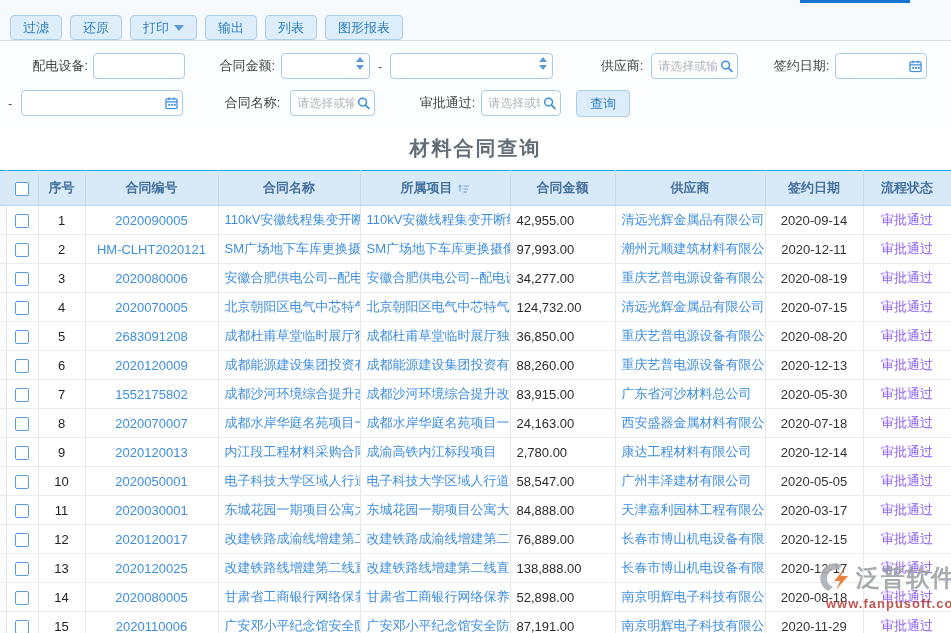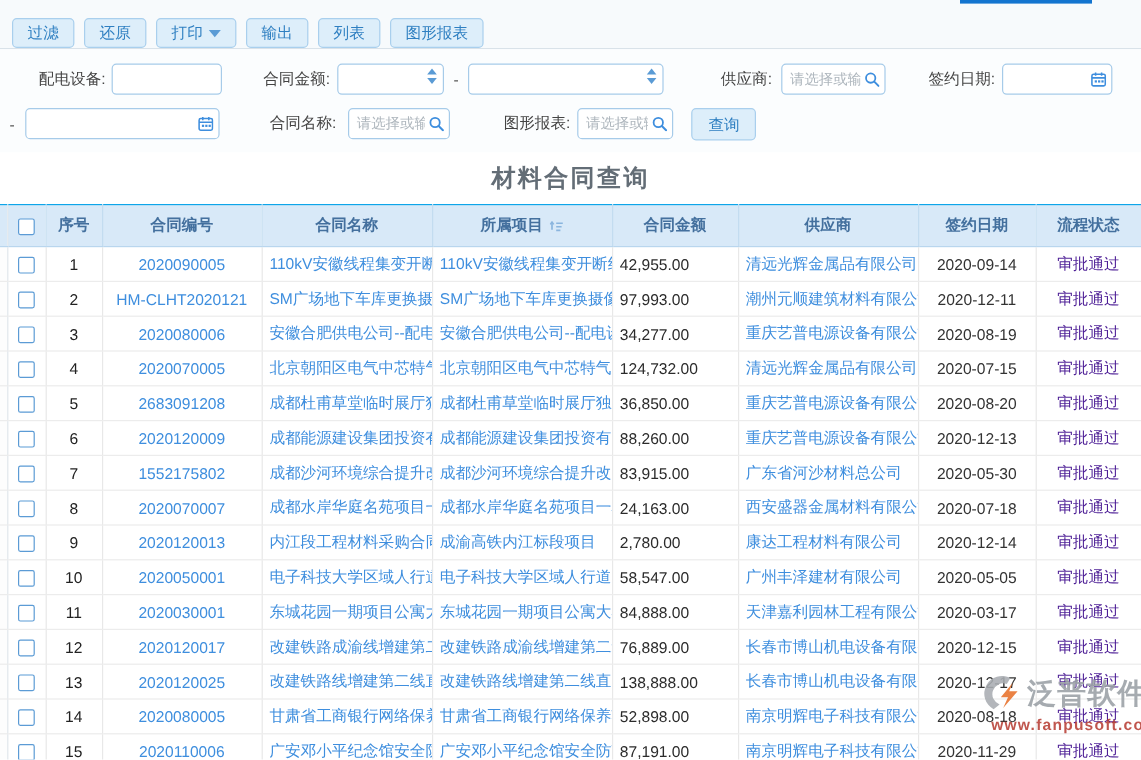"图形报表:" span.flabel { text: 图形报表 -> 审批通过 }
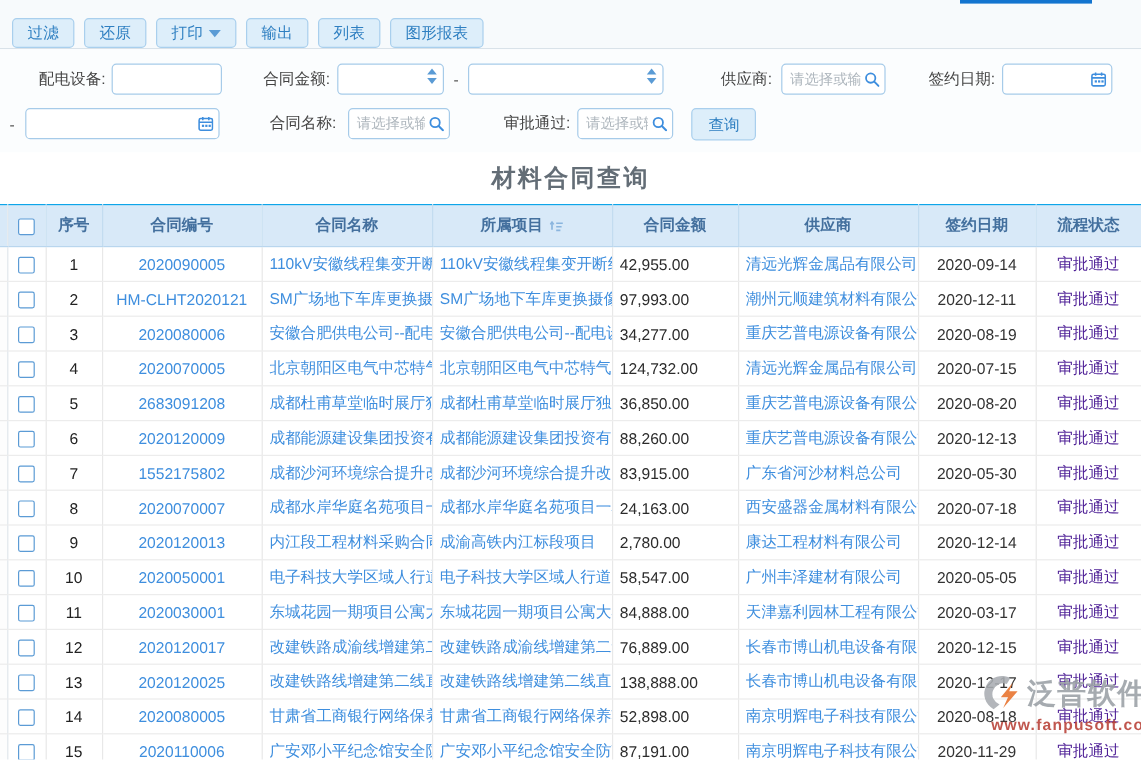"审批通过" .cstatus { color: #4c1d95 -> #8b5cf6 }
